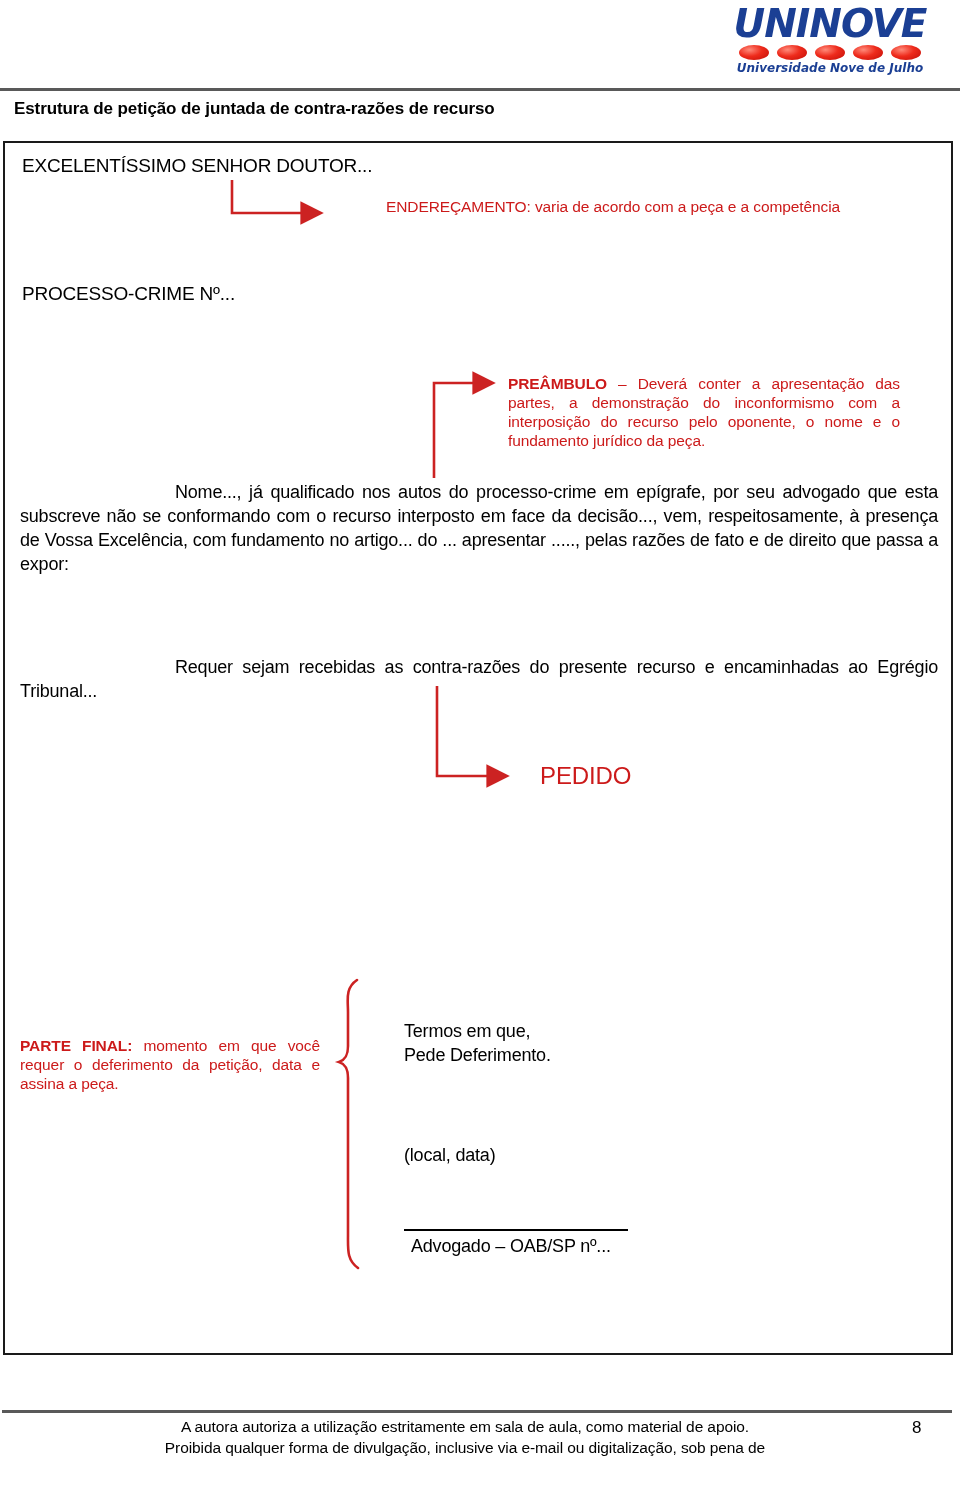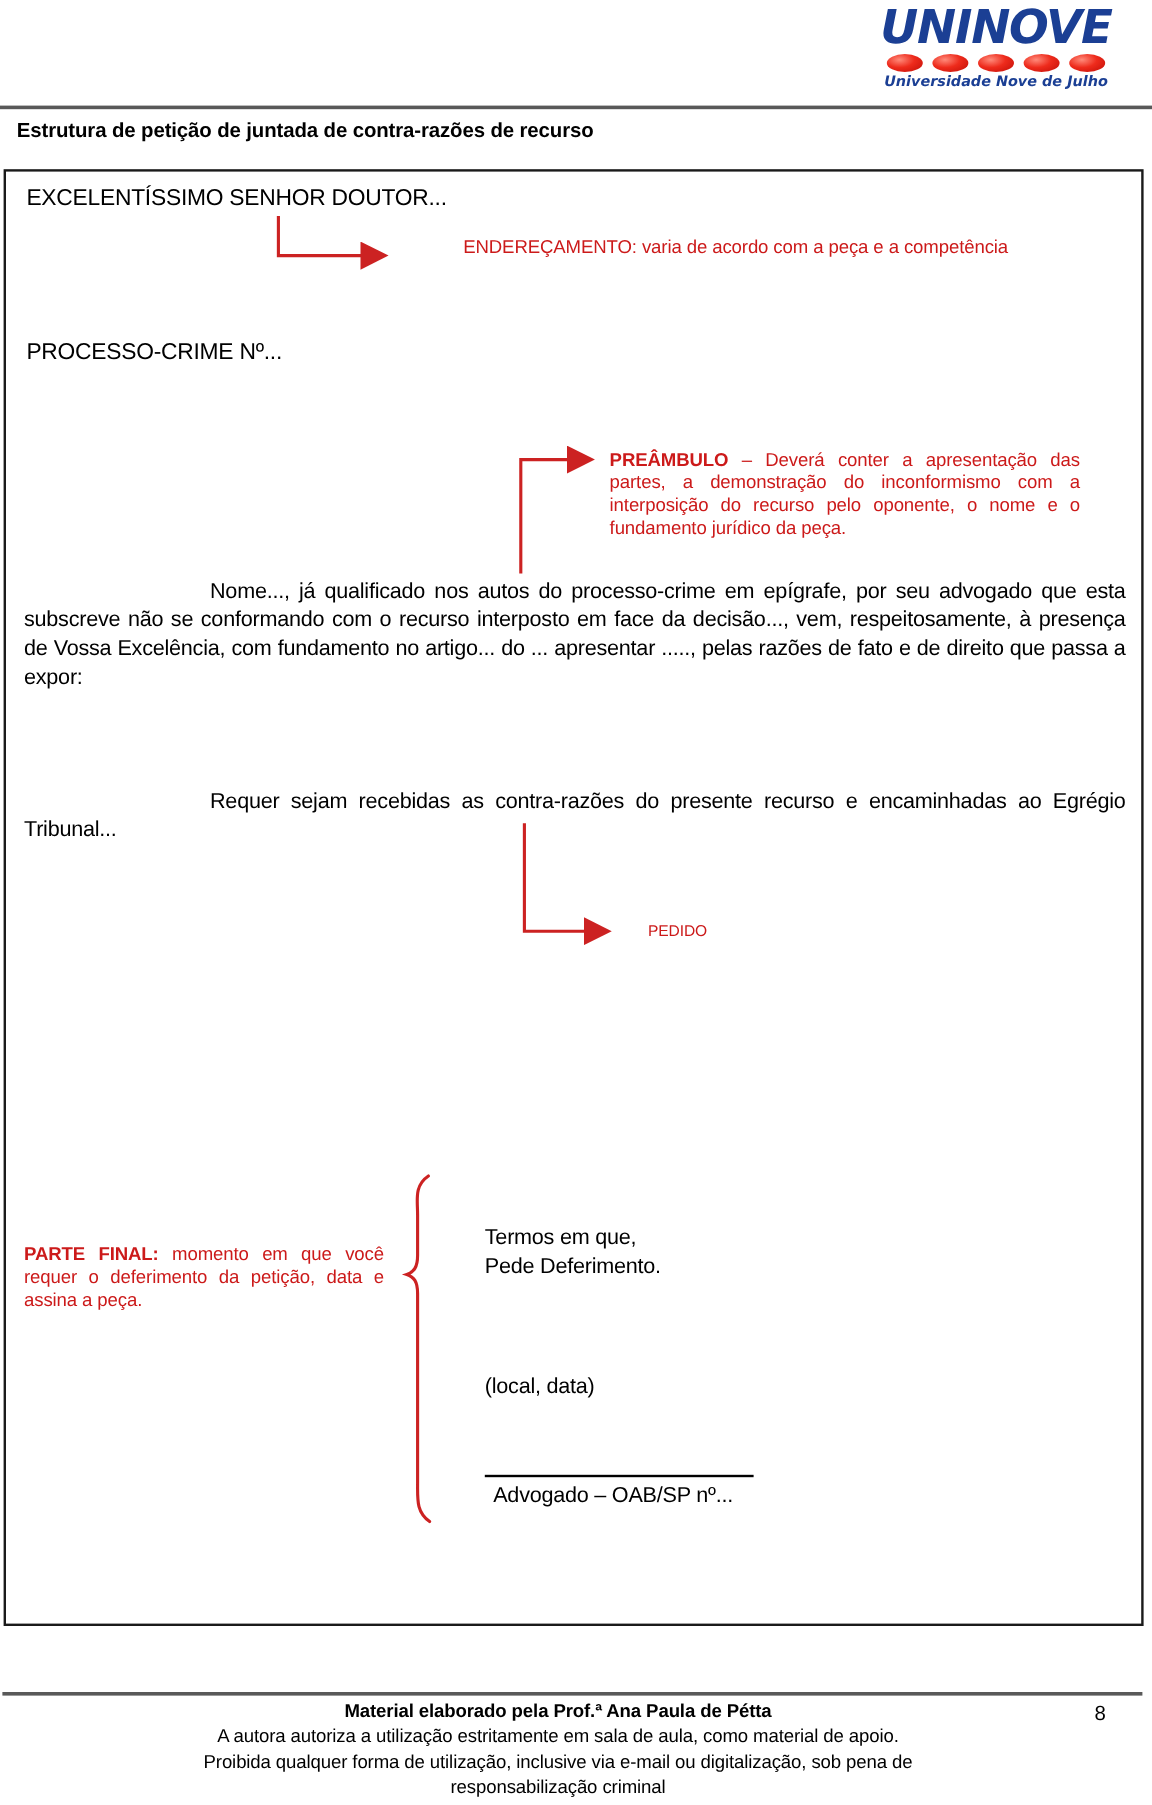"PEDIDO" div.abs { font-size: 13px -> 24px }
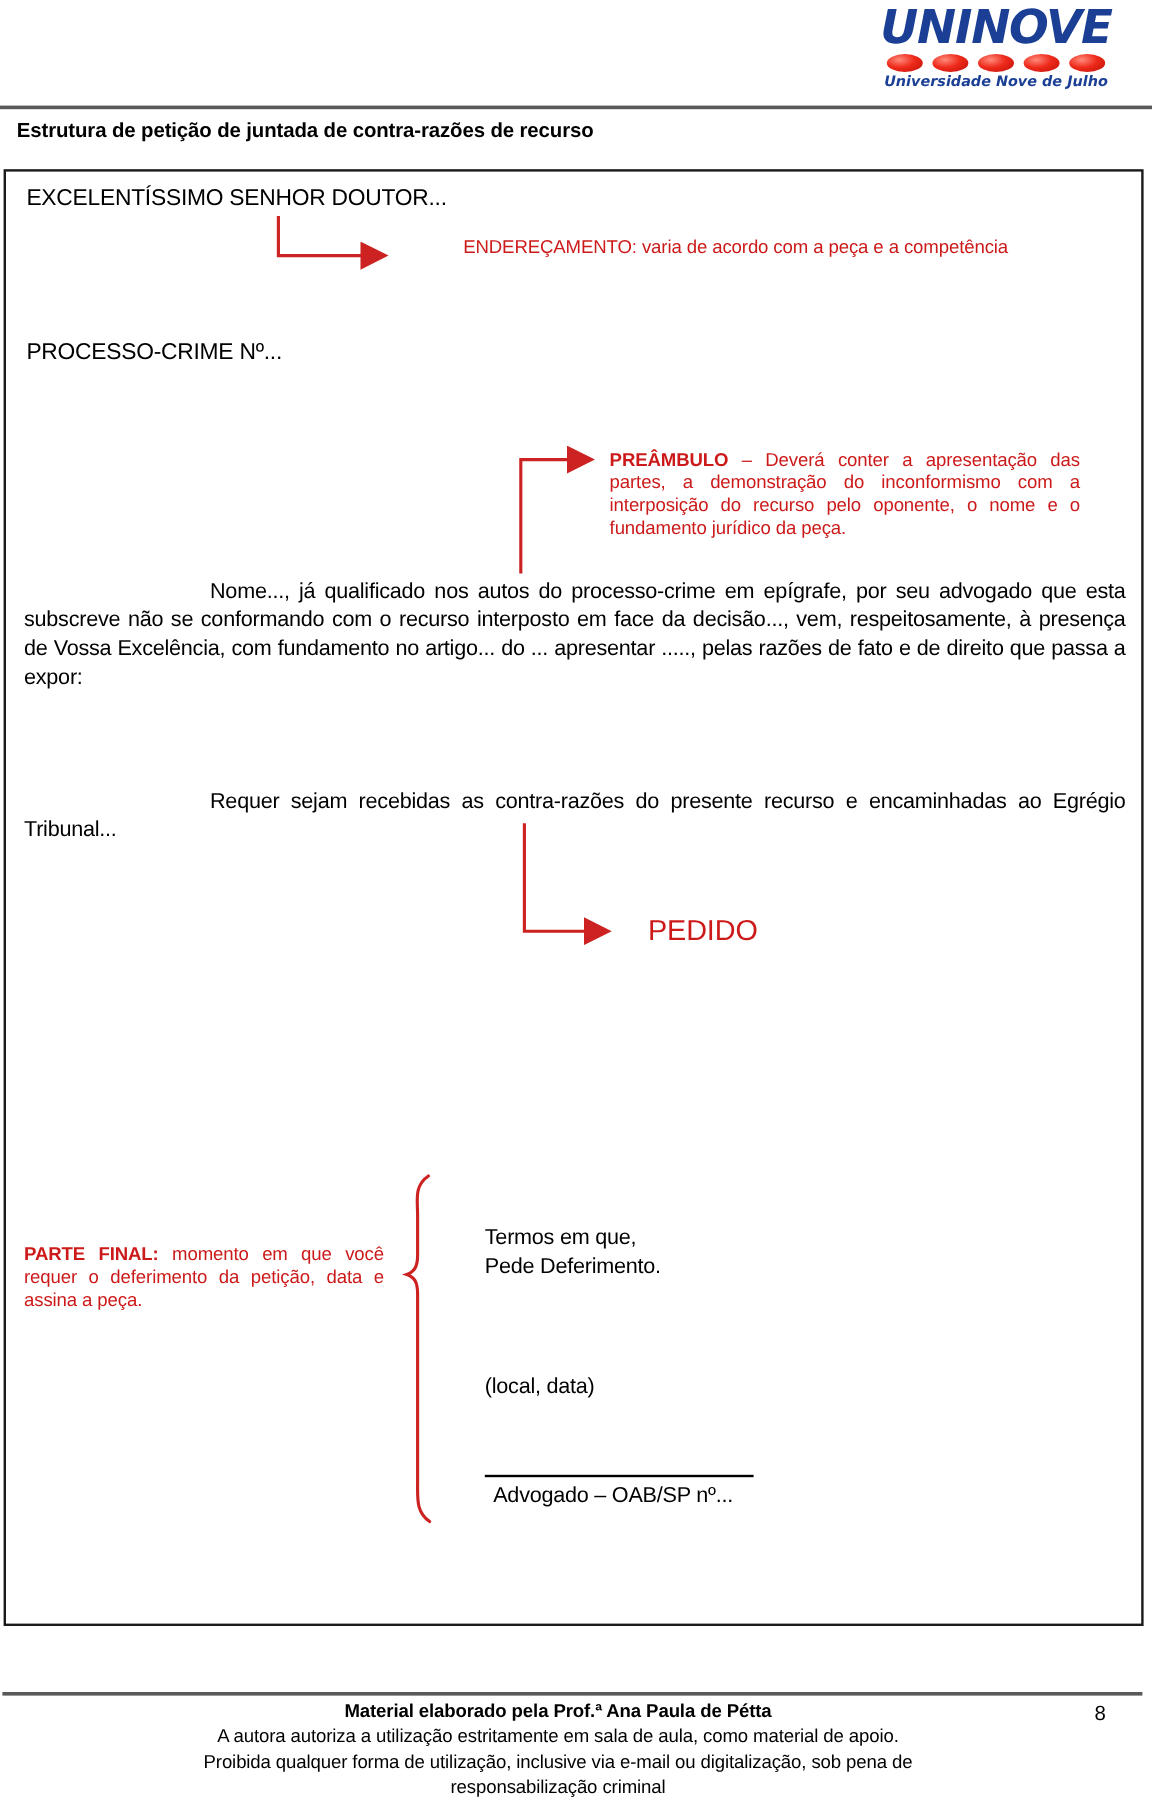"Material elaborado pela Prof.ª Ana" div.strong { html: <div>Material elaborado pela Prof.ª Ana Paula de Pétta</div> -> none }
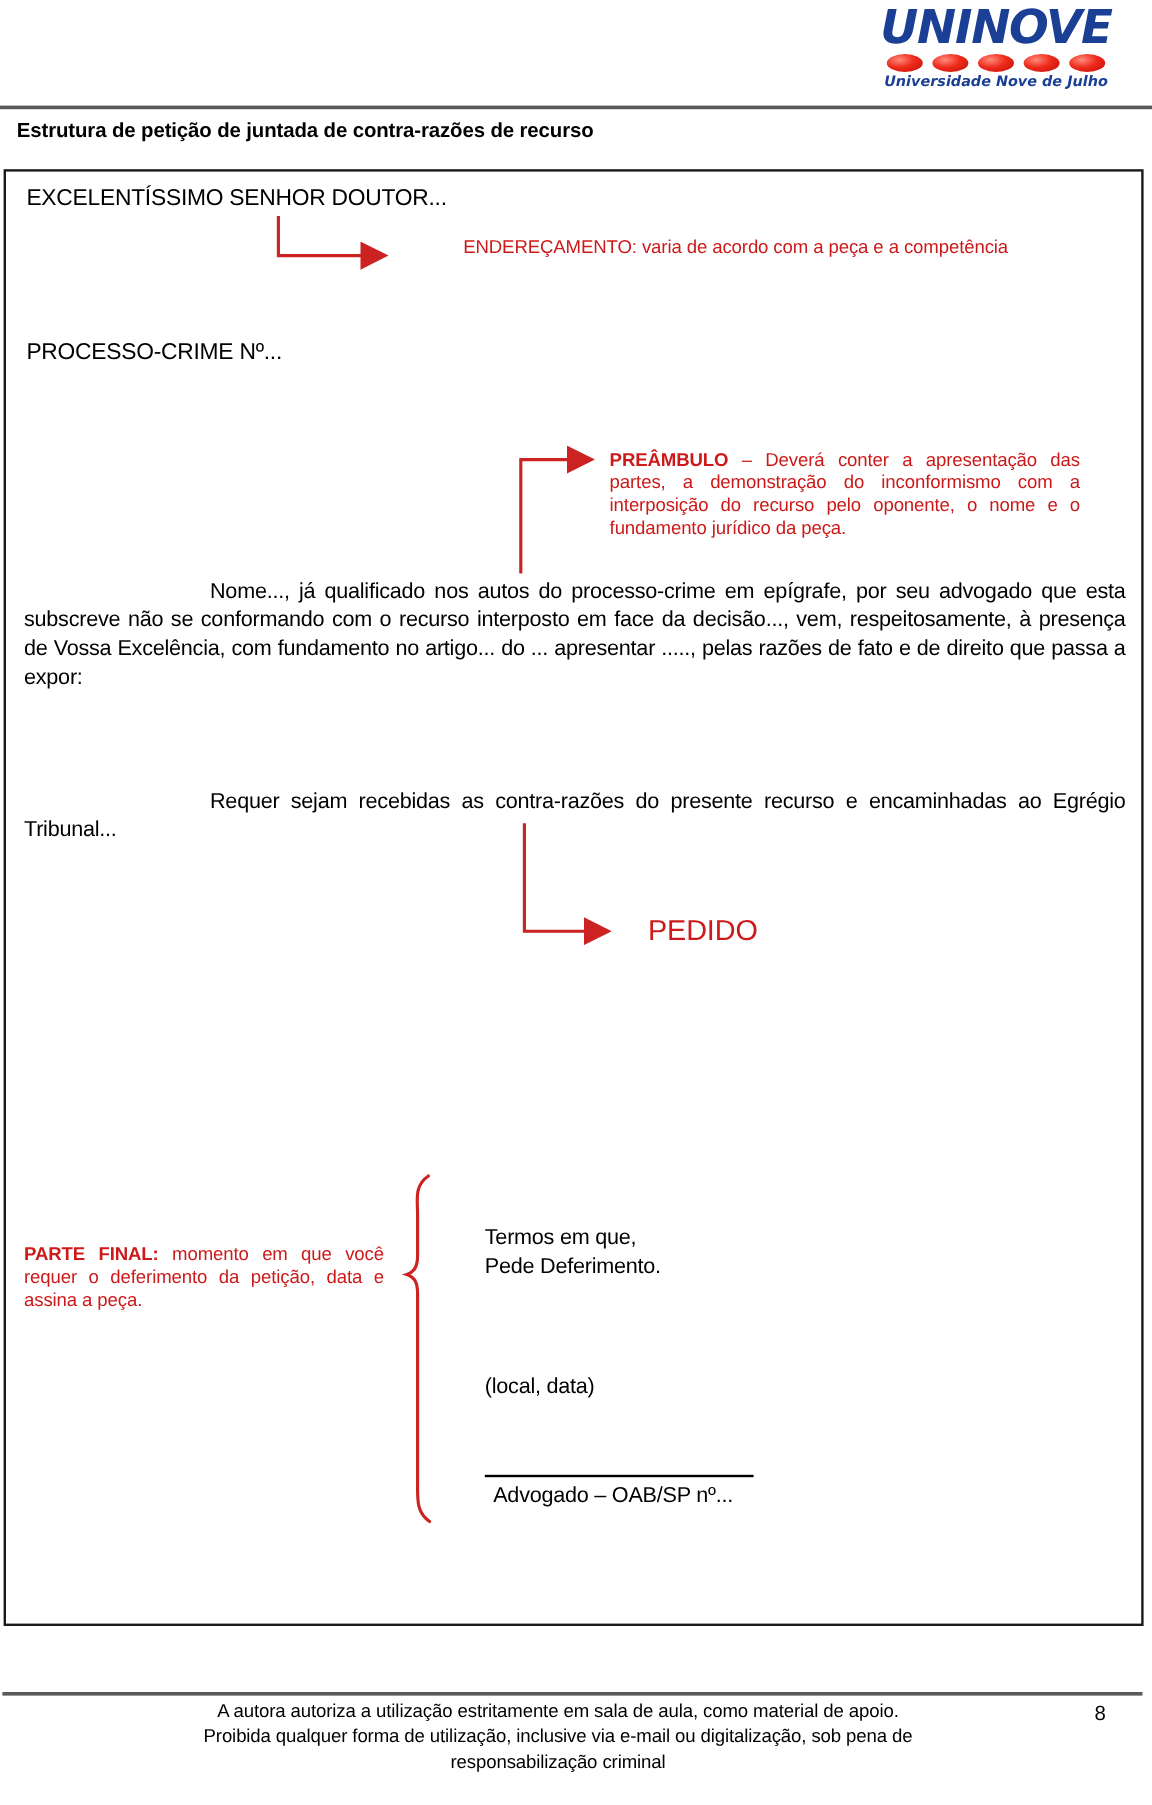"Proibida qualquer forma de utilização," div { text: utilização -> divulgação }
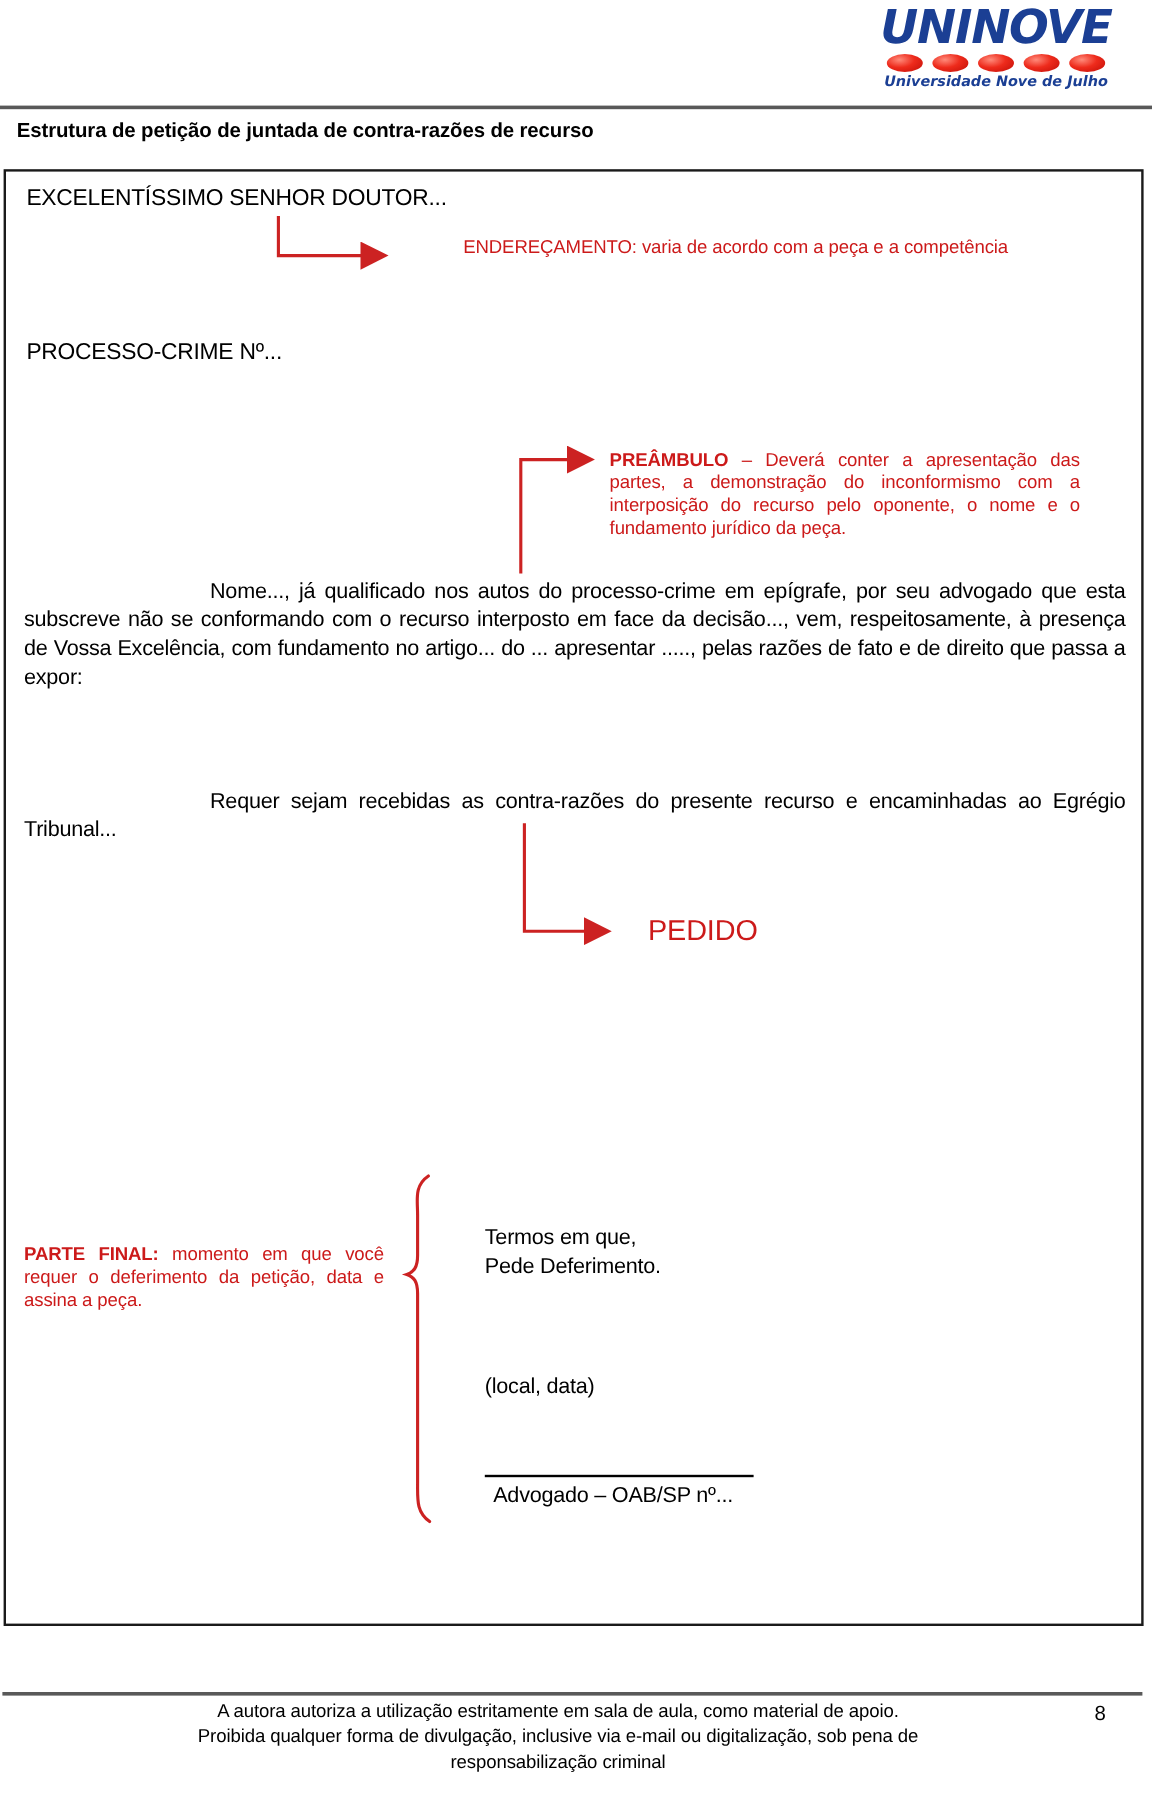"responsabilização criminal" div { html: <div>responsabilização criminal</div> -> none }
